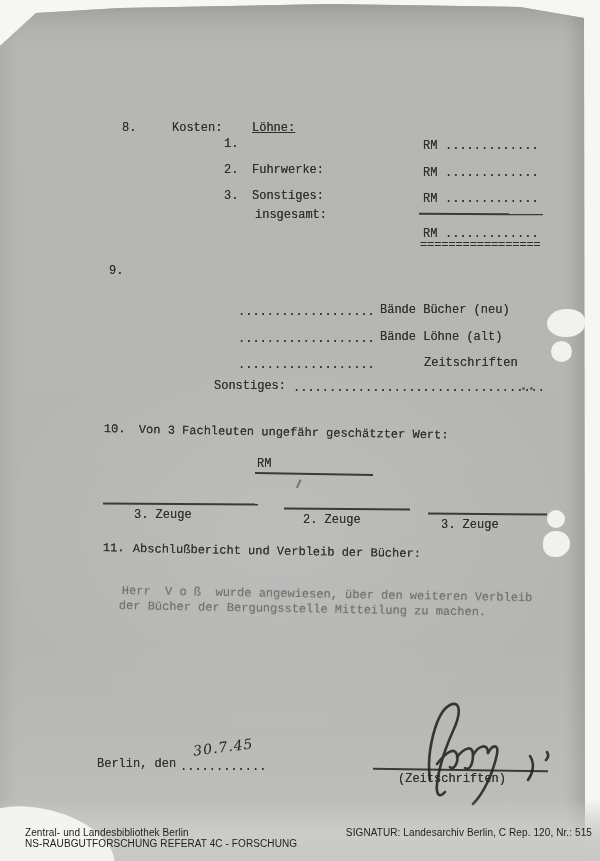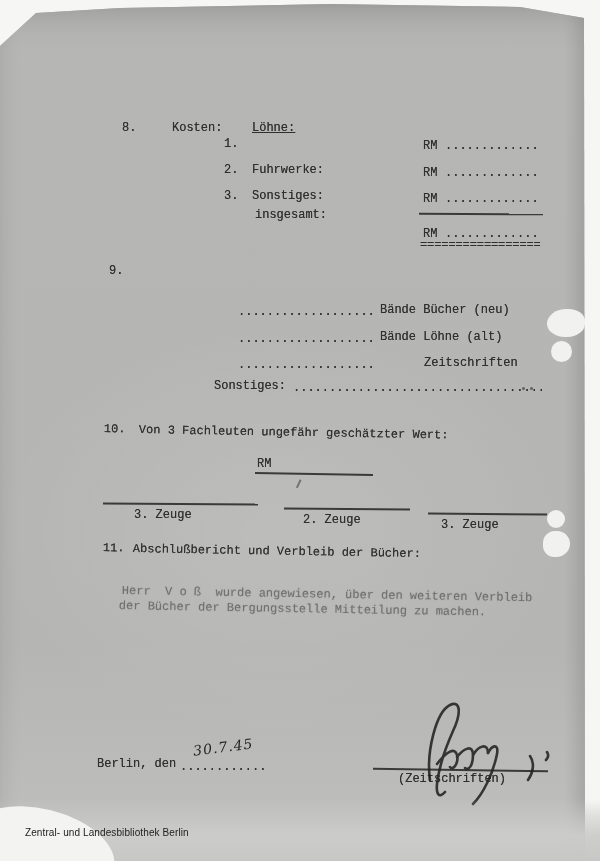"SIGNATUR: Landesarchiv Berlin, C Rep." div.footer-text { html: none -> <div>SIGNATUR: Landesarchiv Berlin, C Rep. 120, Nr.: 515</div> }
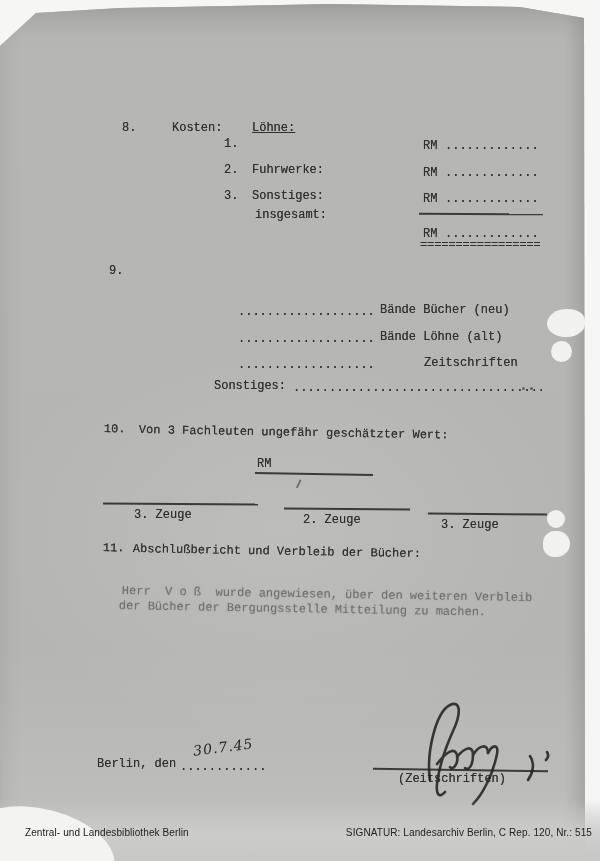"NS-RAUBGUTFORSCHUNG REFERAT 4C -" div.footer-text { html: none -> <div>NS-RAUBGUTFORSCHUNG REFERAT 4C - FORSCHUNG</div> }
